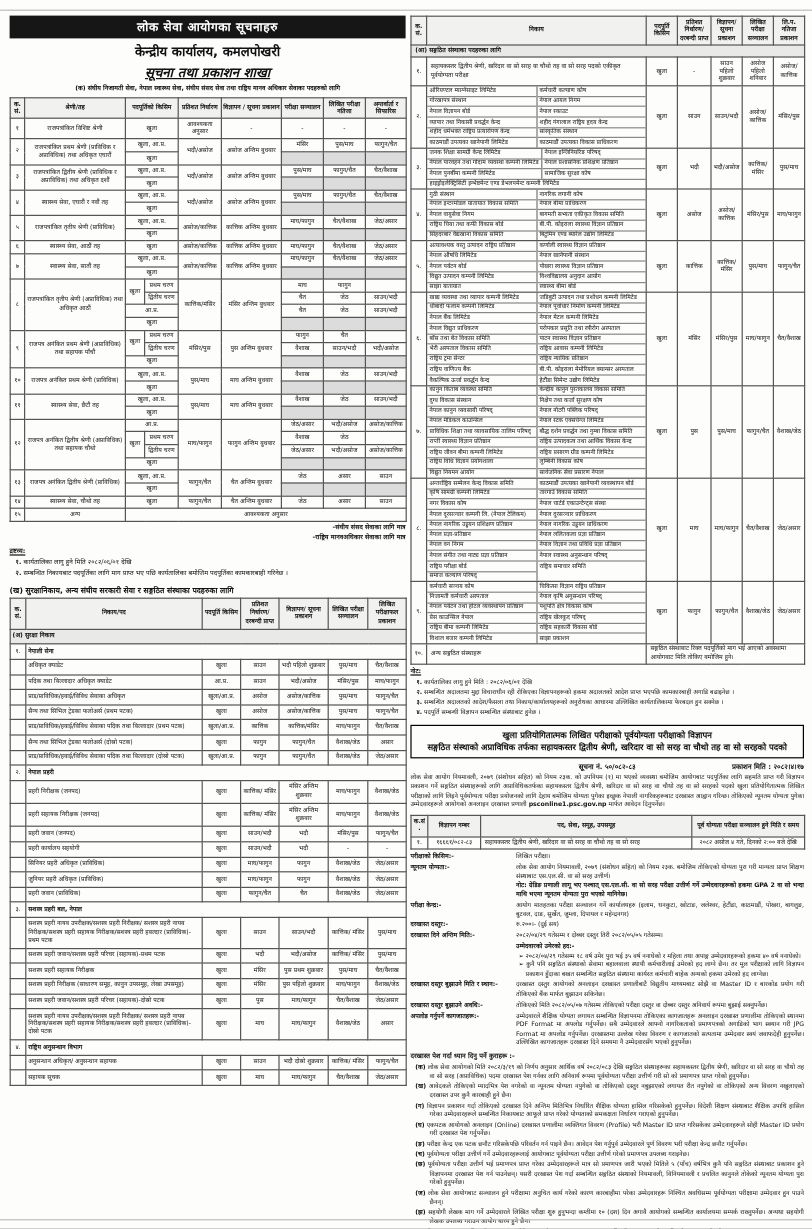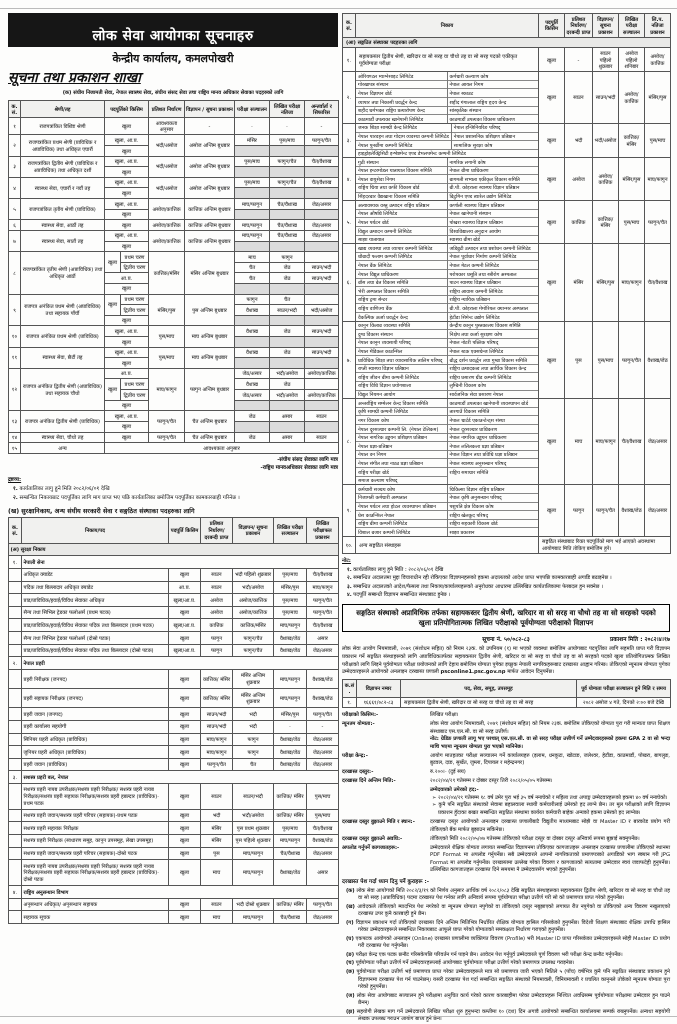"लोक सेवा आयोगका सूचनाहरु" .titlebar { font-size: 14px -> 10px; padding: 12px 0 3px -> 2px 0 3px }
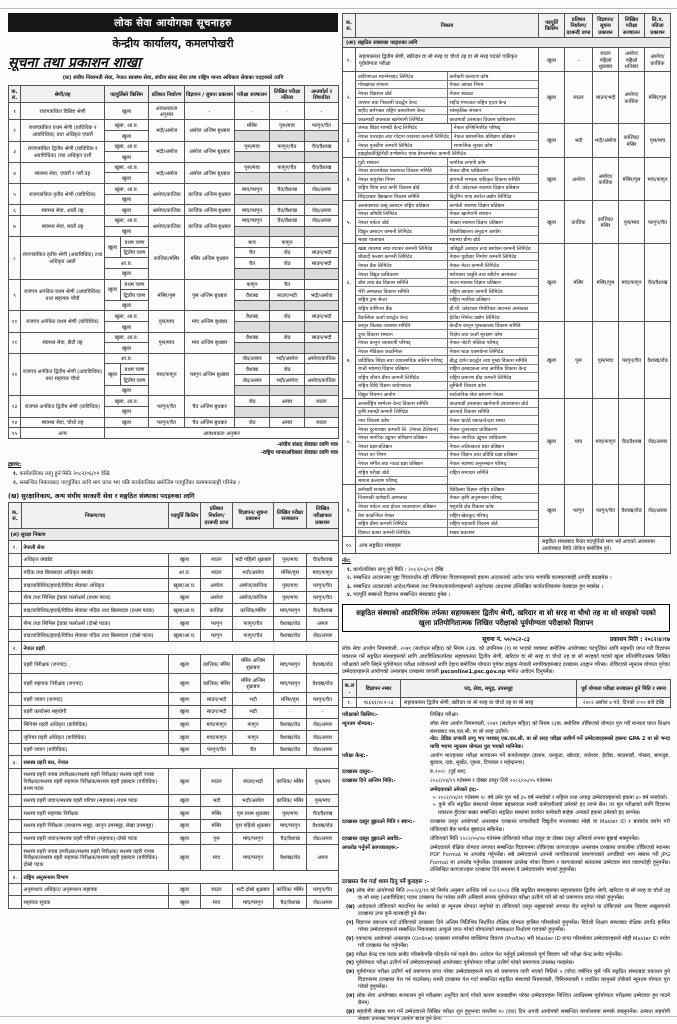"सूचना तथा प्रकाशन शाखा" .branch { font-size: 14px -> 11px; text-align: none -> center }
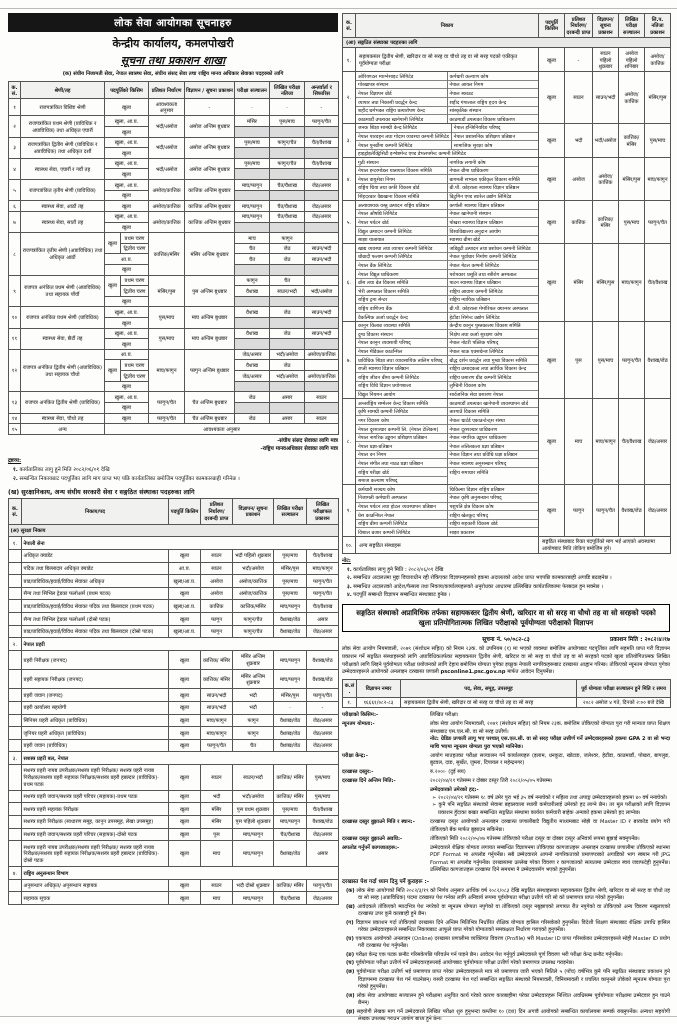"सङ्गठित संस्थाको अप्राविधिक तर्फका" div { order: before "खुला प्रतियोगितात्मक लिखित परीक्षाको" -> after "खुला प्रतियोगितात्मक लिखित परीक्षाको" }
